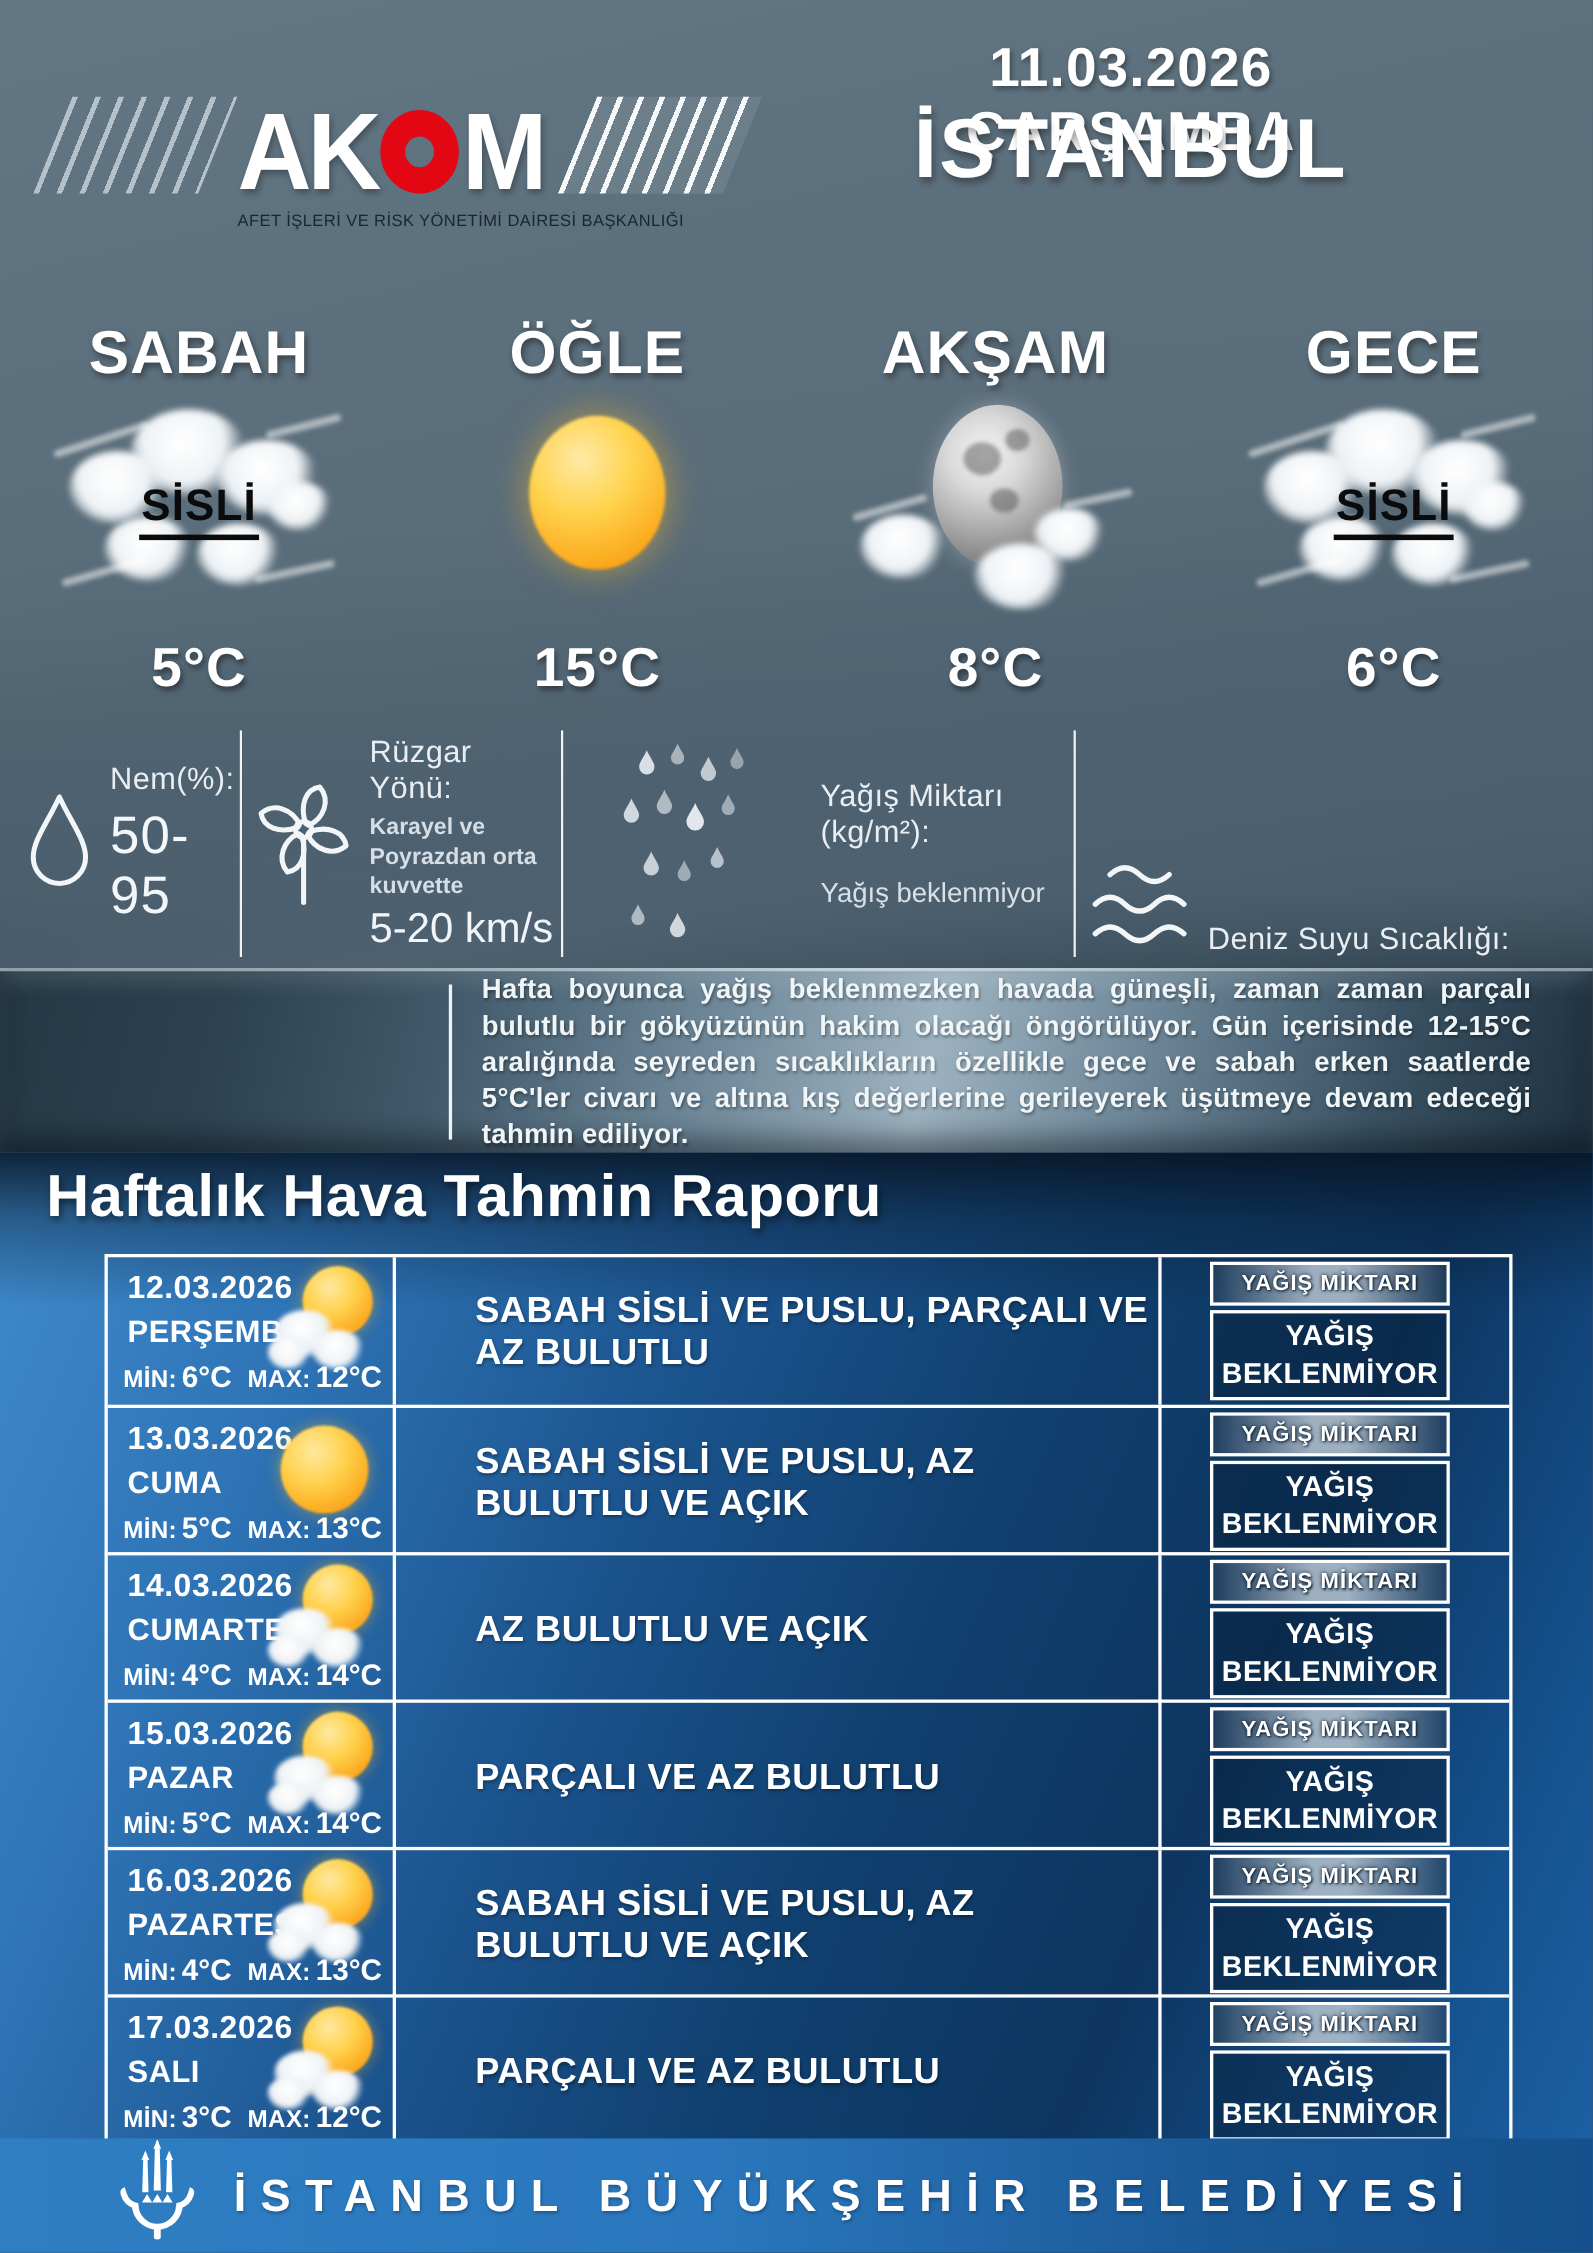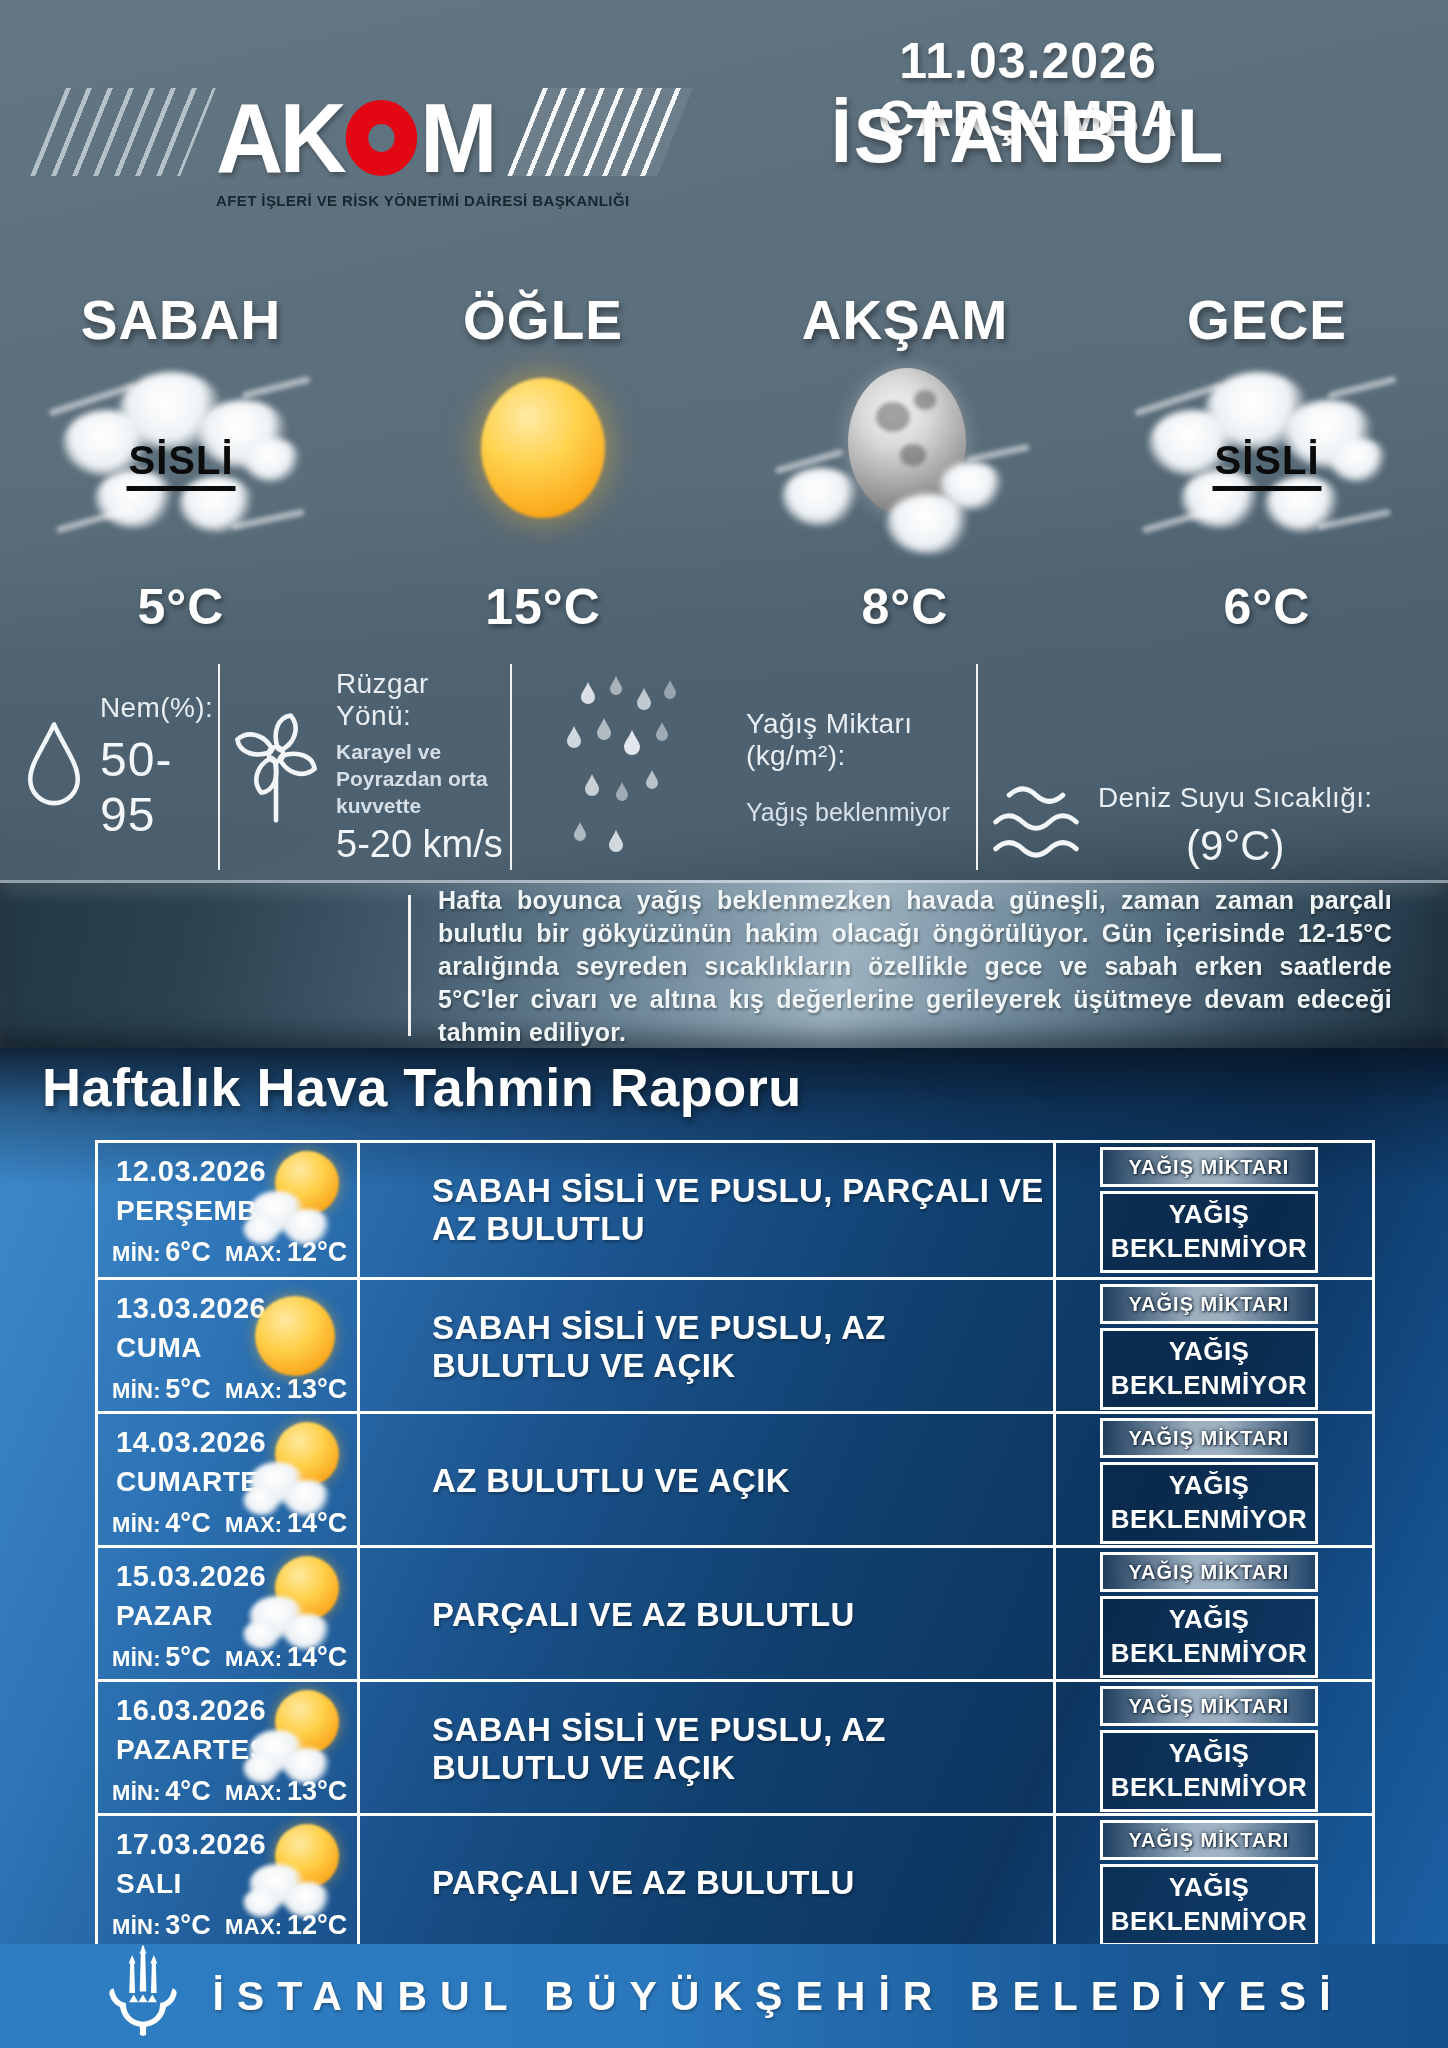"AFET İŞLERİ VE RİSK YÖNETİMİ" .logo-subtitle { font-weight: 700 -> 400 }
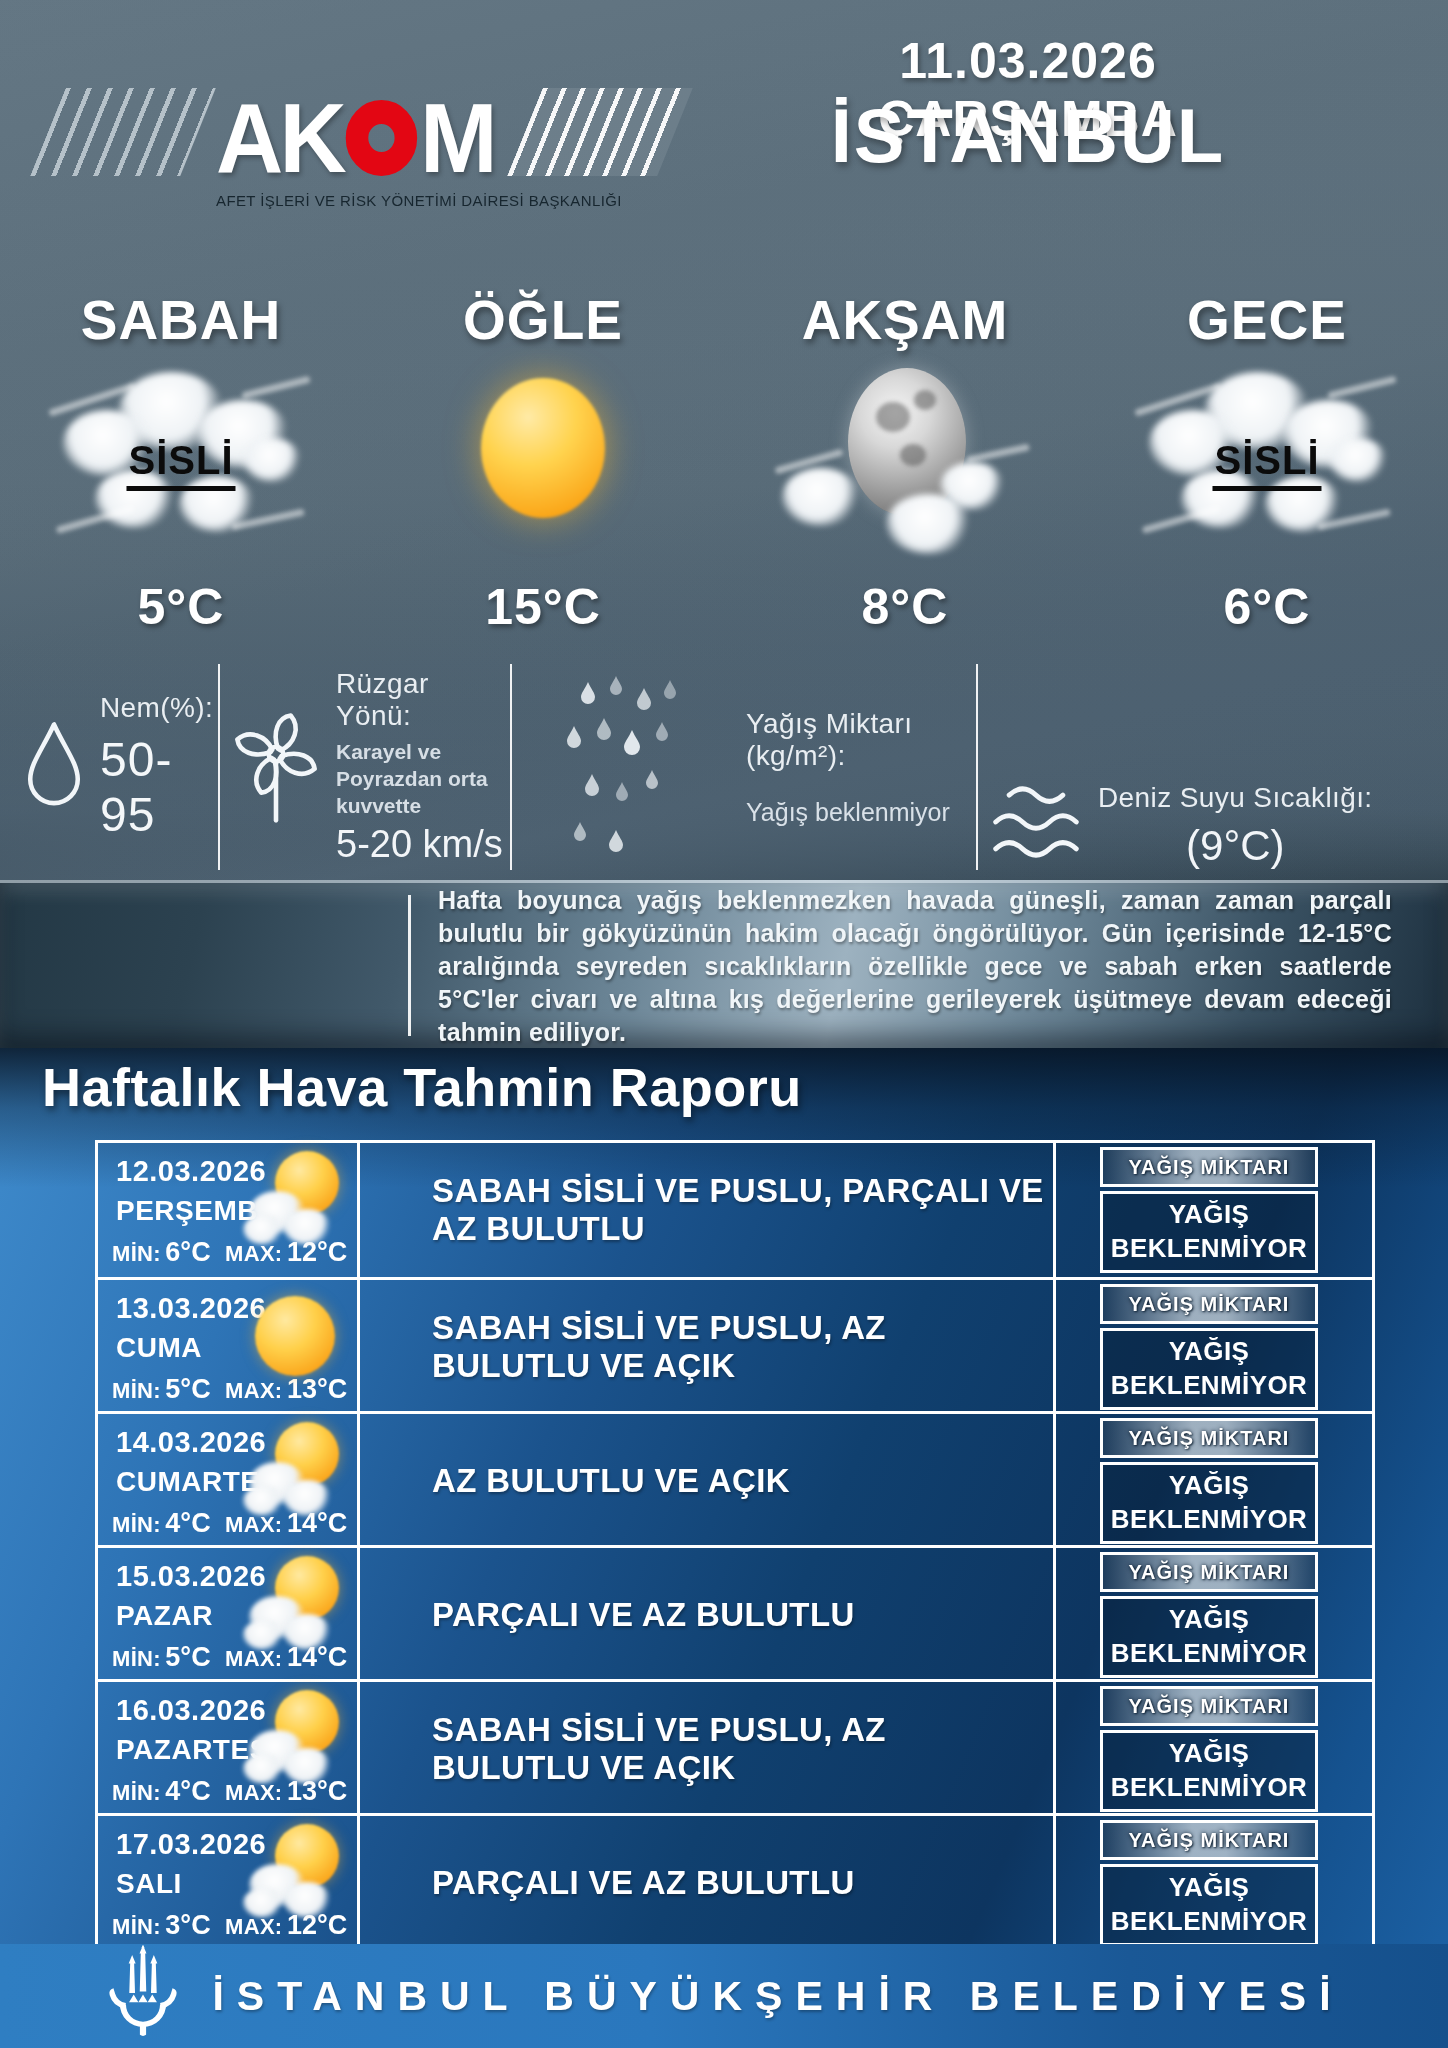"(9°C)" div.m-value-md { html: <div>(9°C)</div> -> none }
